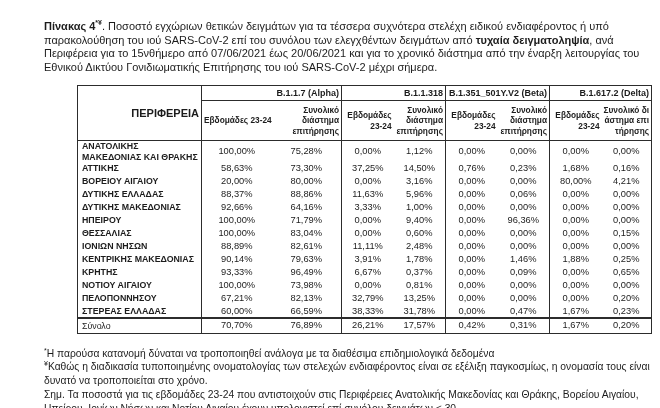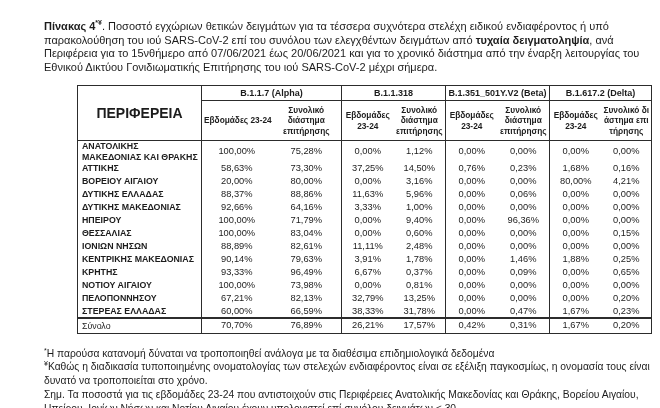"B.1.1.7 (Alpha)" .vtab thead th { text-align: center -> right }
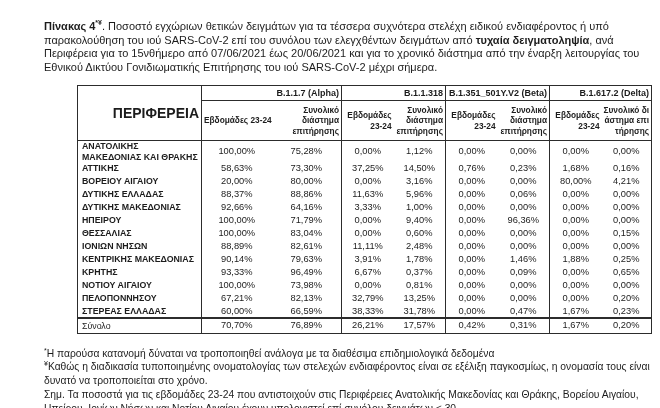"ΠΕΡΙΦΕΡΕΙΑ" th.region-h { font-size: 14px -> 11px }
